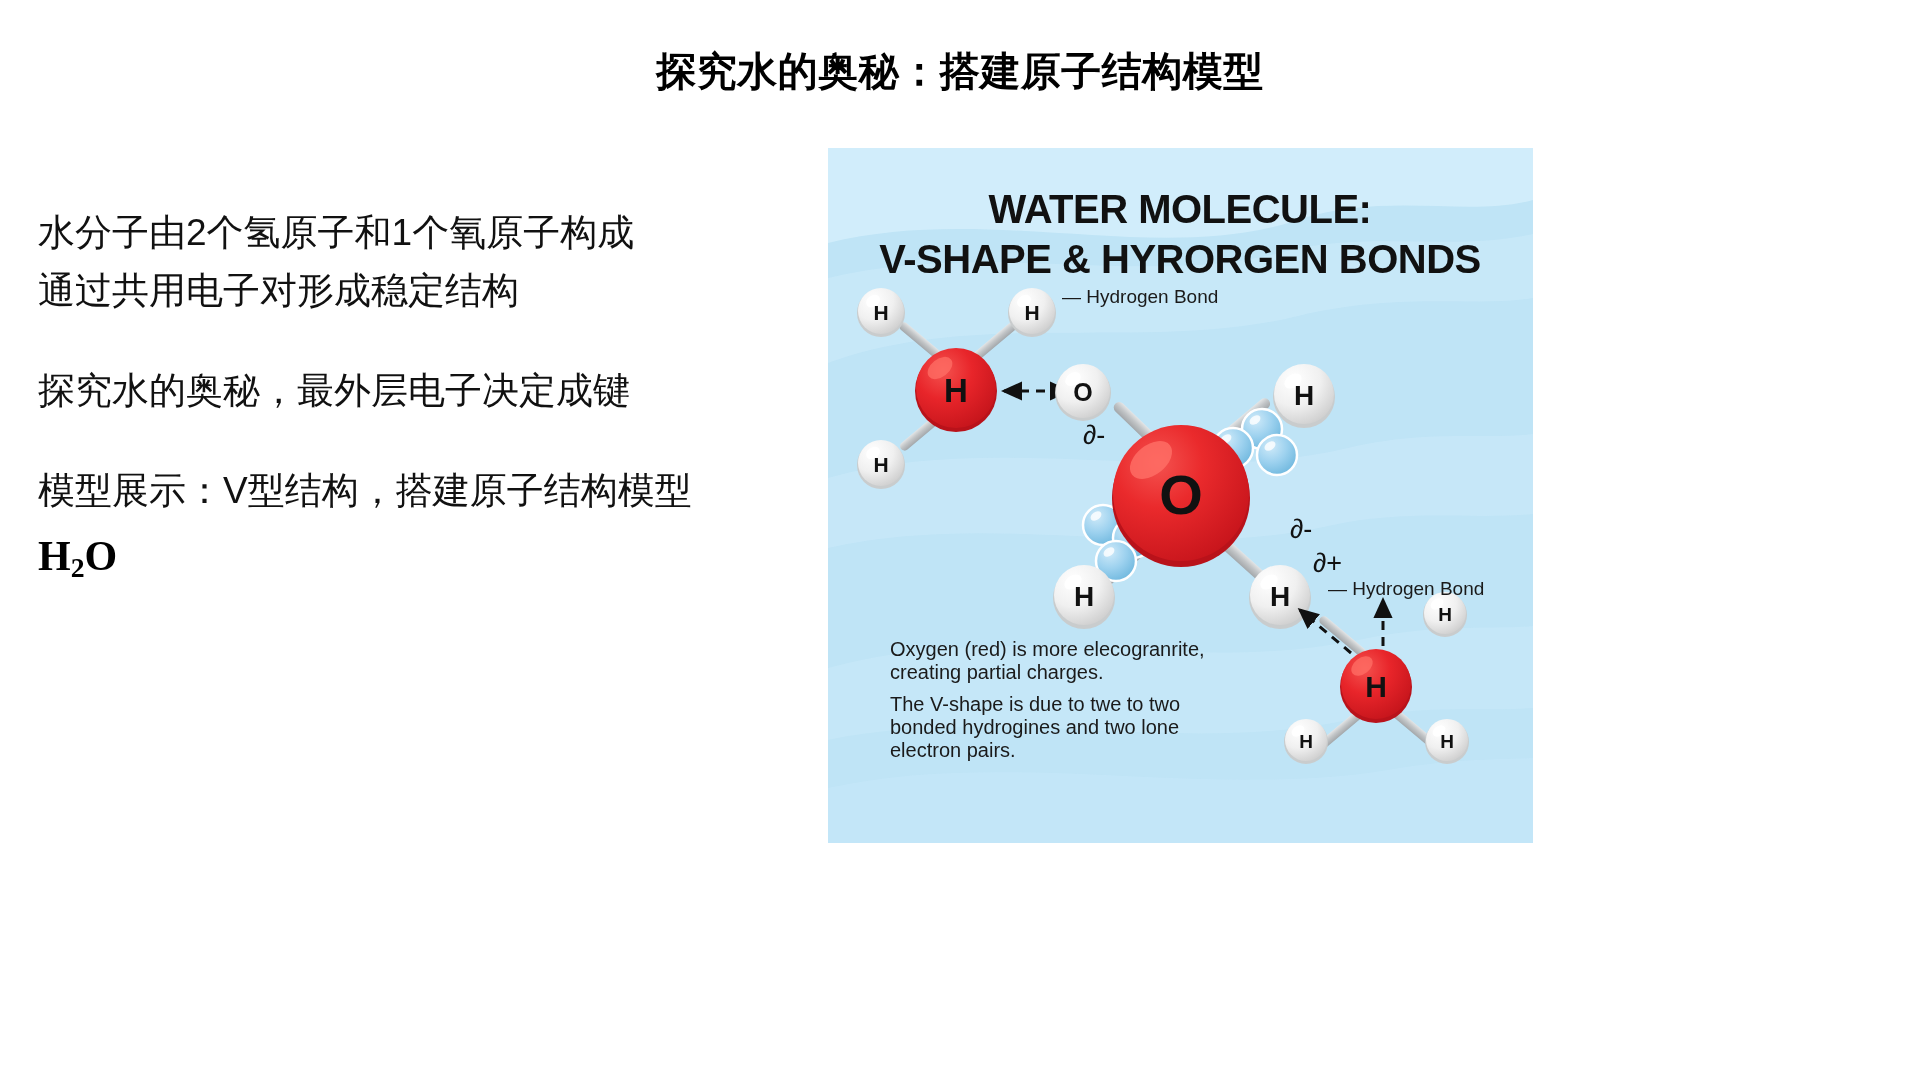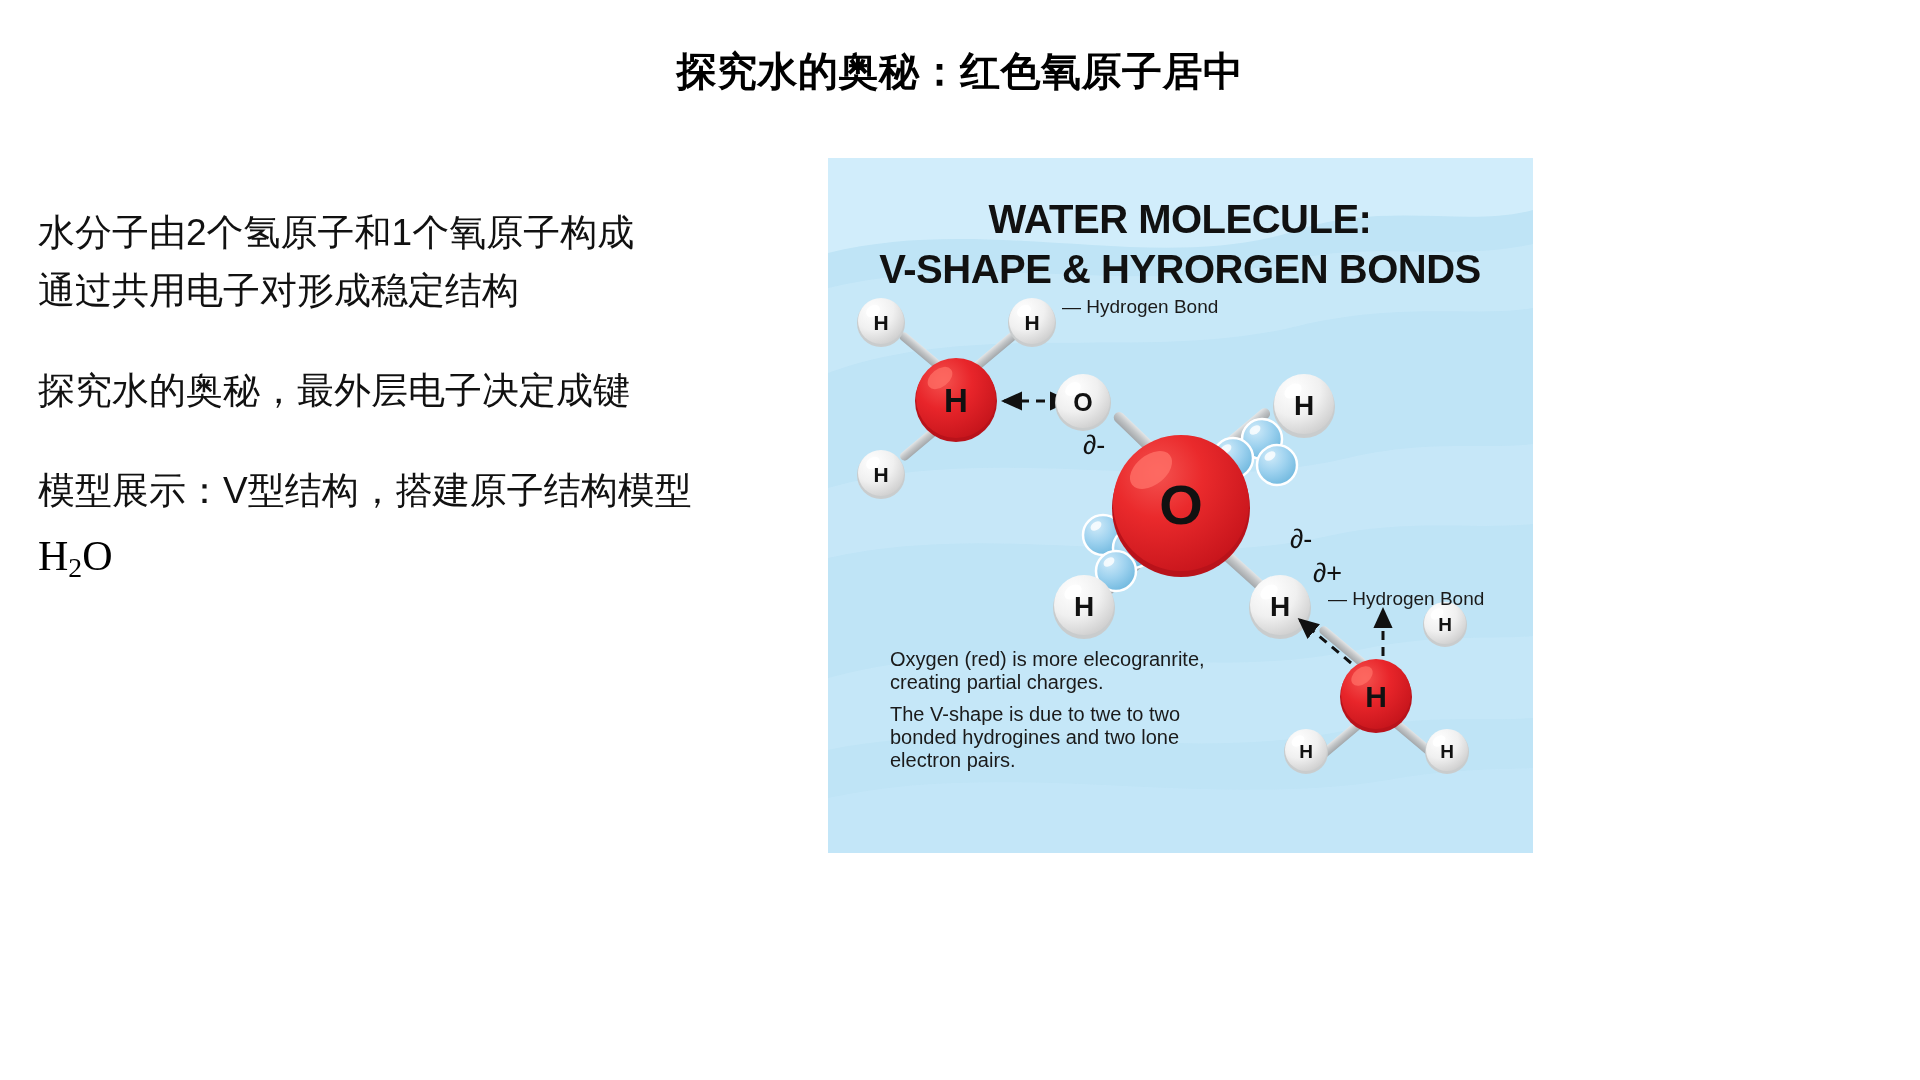"探究水的奥秘：红色氧原子居中" div.slide-title { text: 红色氧原子居中 -> 搭建原子结构模型 }
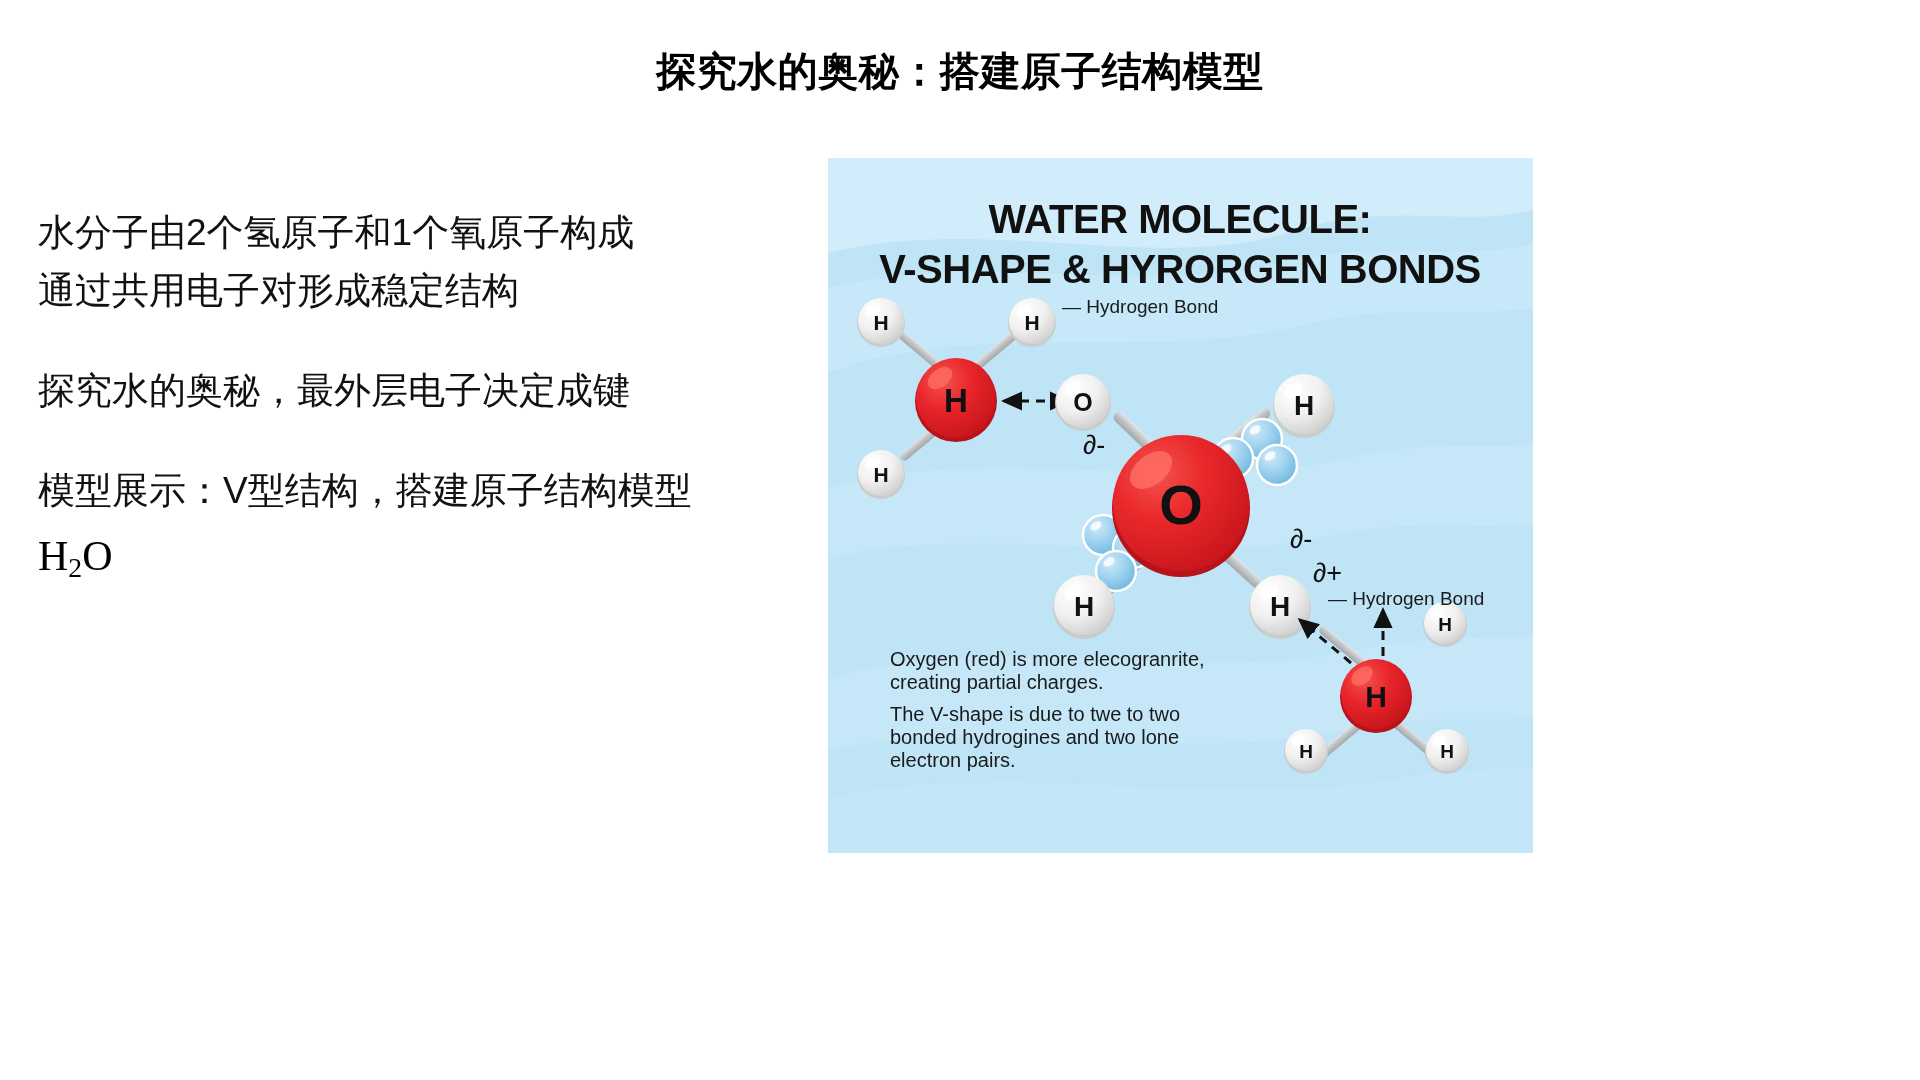"WATER MOLECULE:" .figure-panel { top: 158px -> 148px }
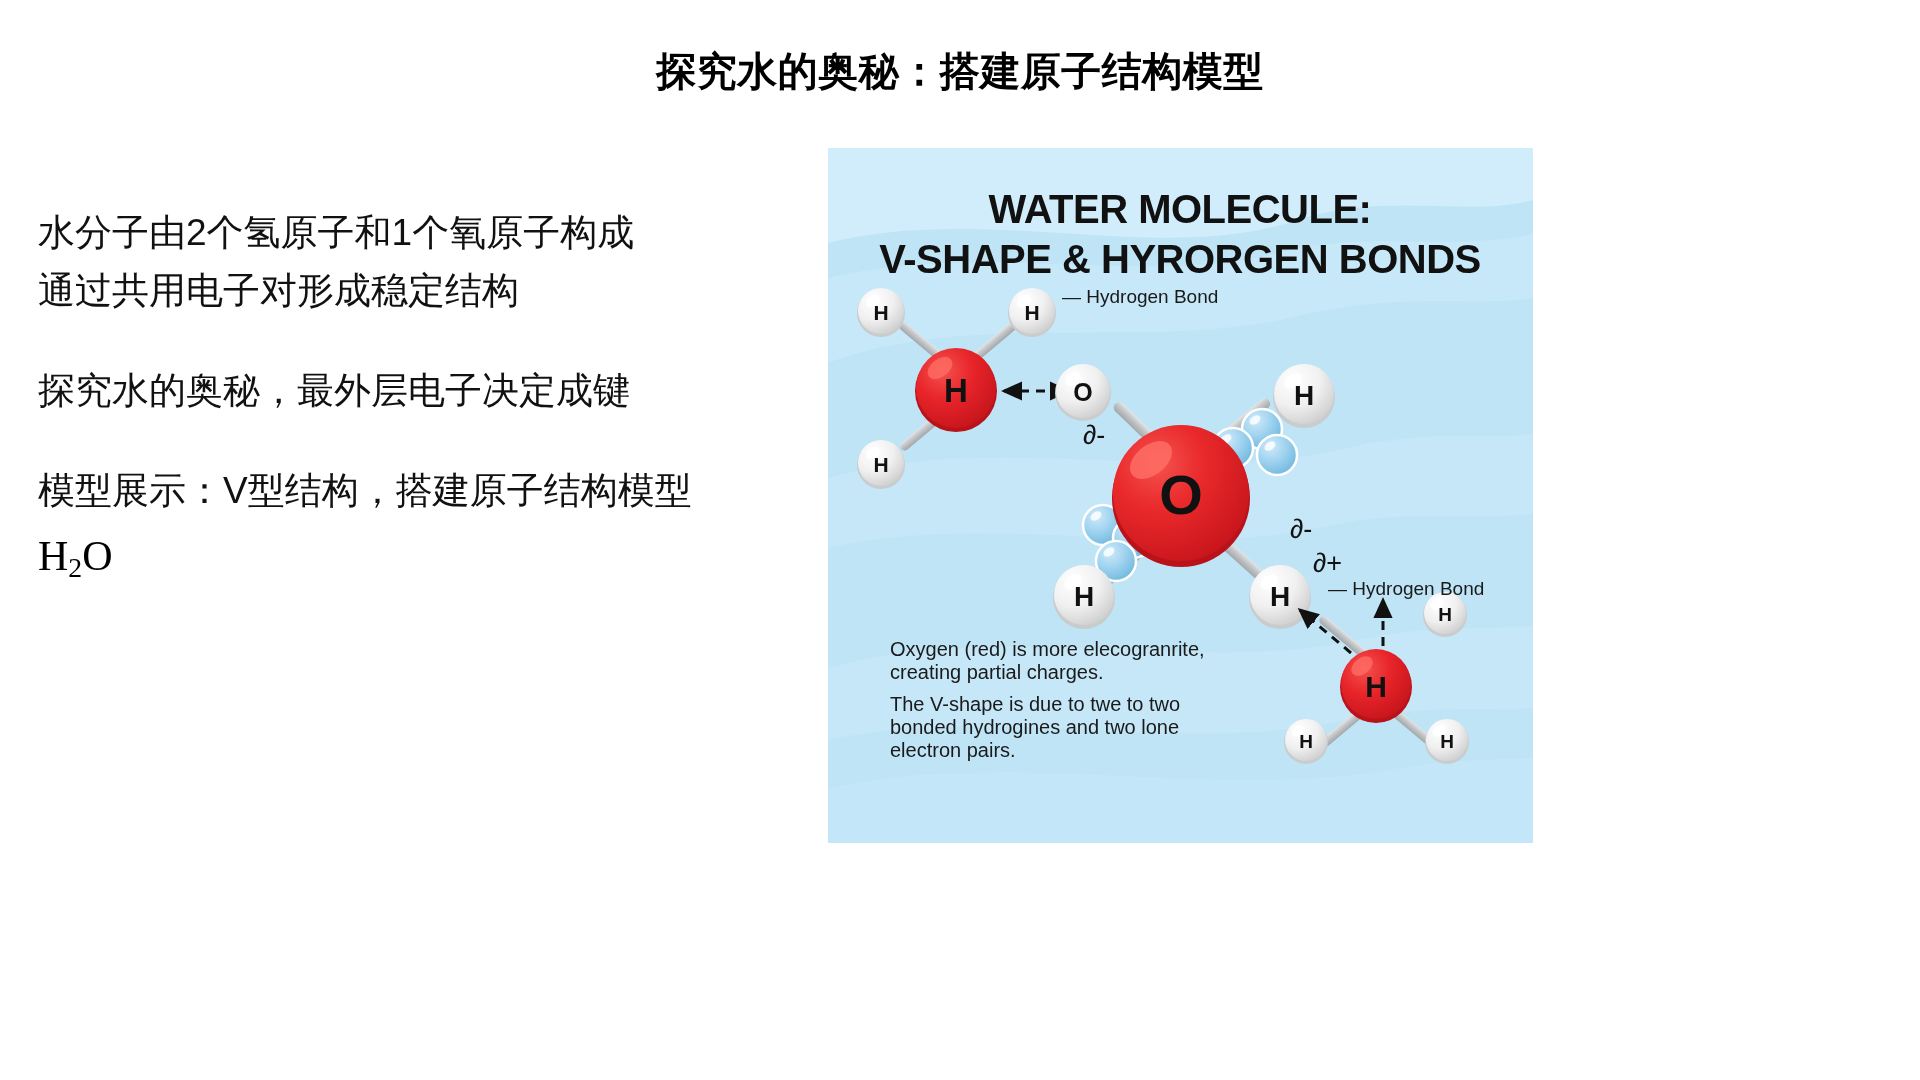"H2O" .formula { font-weight: none -> bold }
